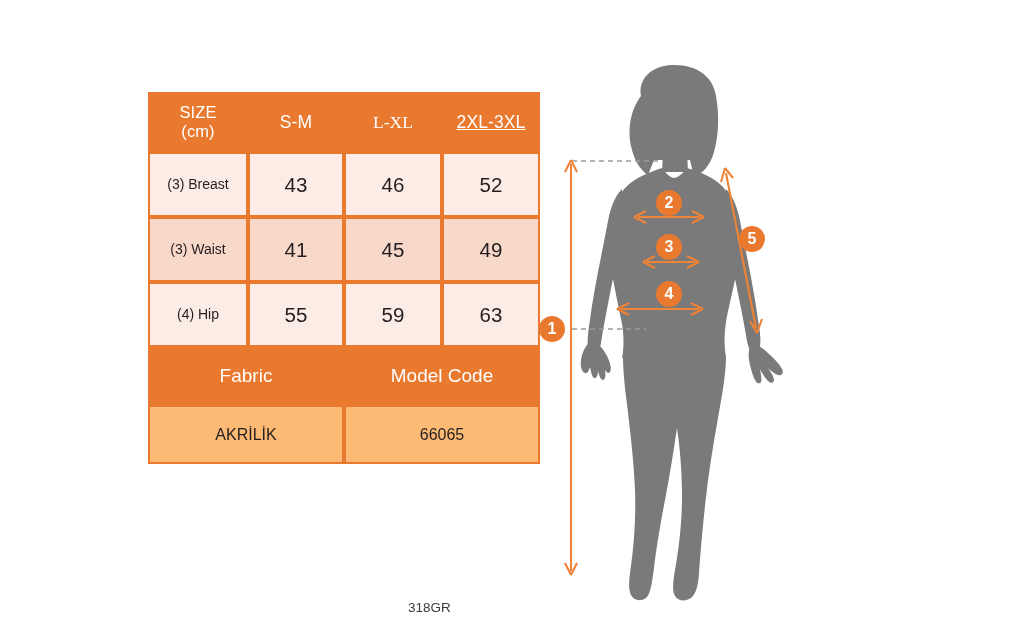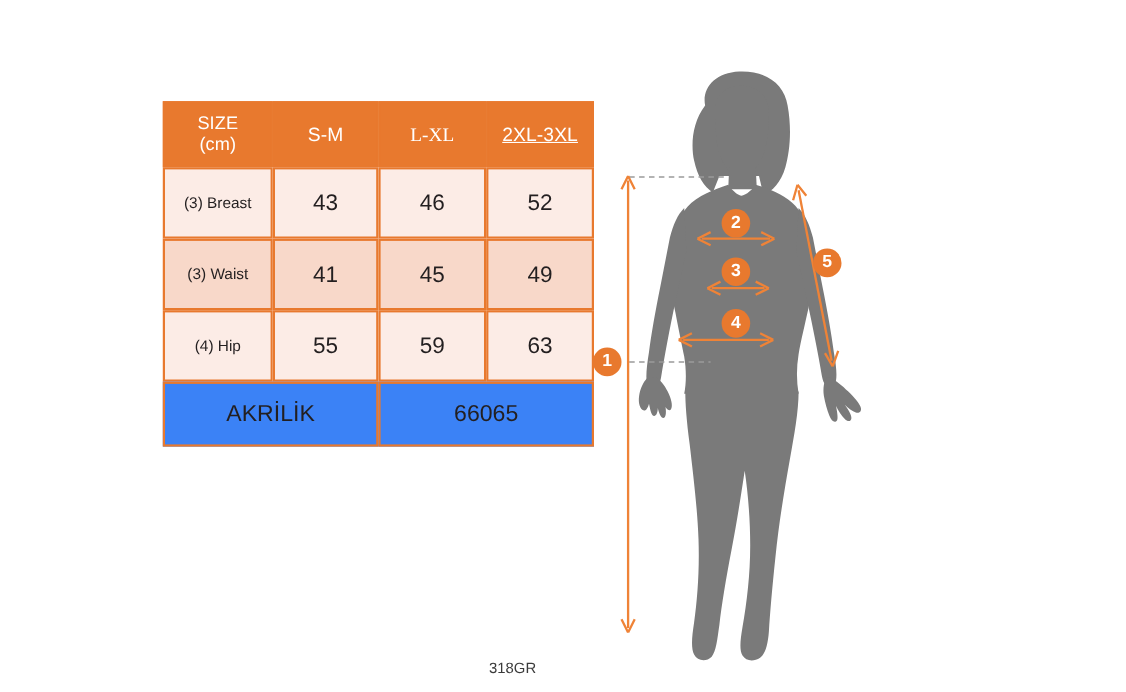"Fabric" tr { html: none -> <tr> <td>Fabric</td> <td>Model Code</td> </tr> }
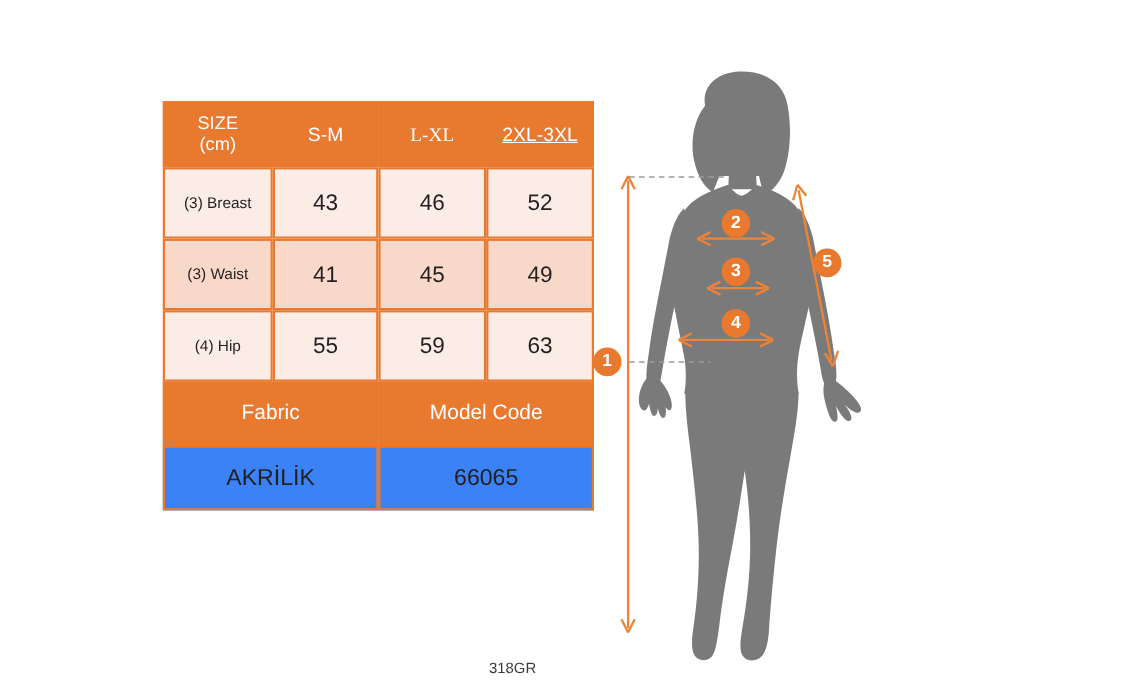"AKRİLİK" .fabric-val { background: #3b82f6 -> #fdba74; font-size: 21px -> 16px }
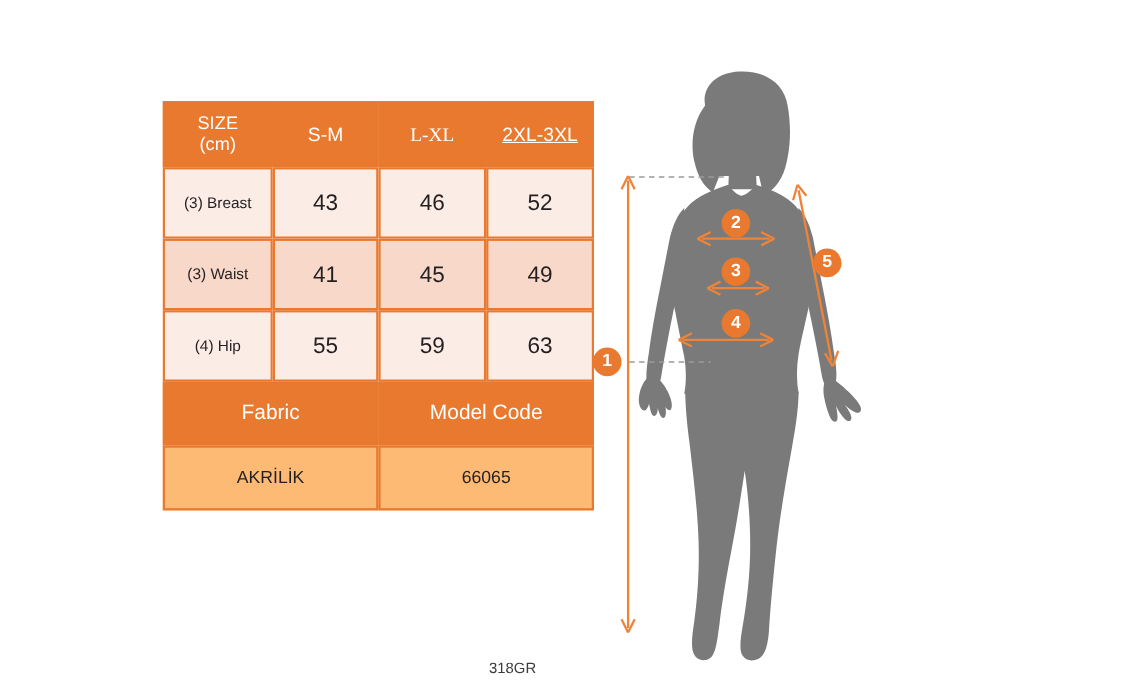"318GR" #weight-note { text-align: center -> left }
